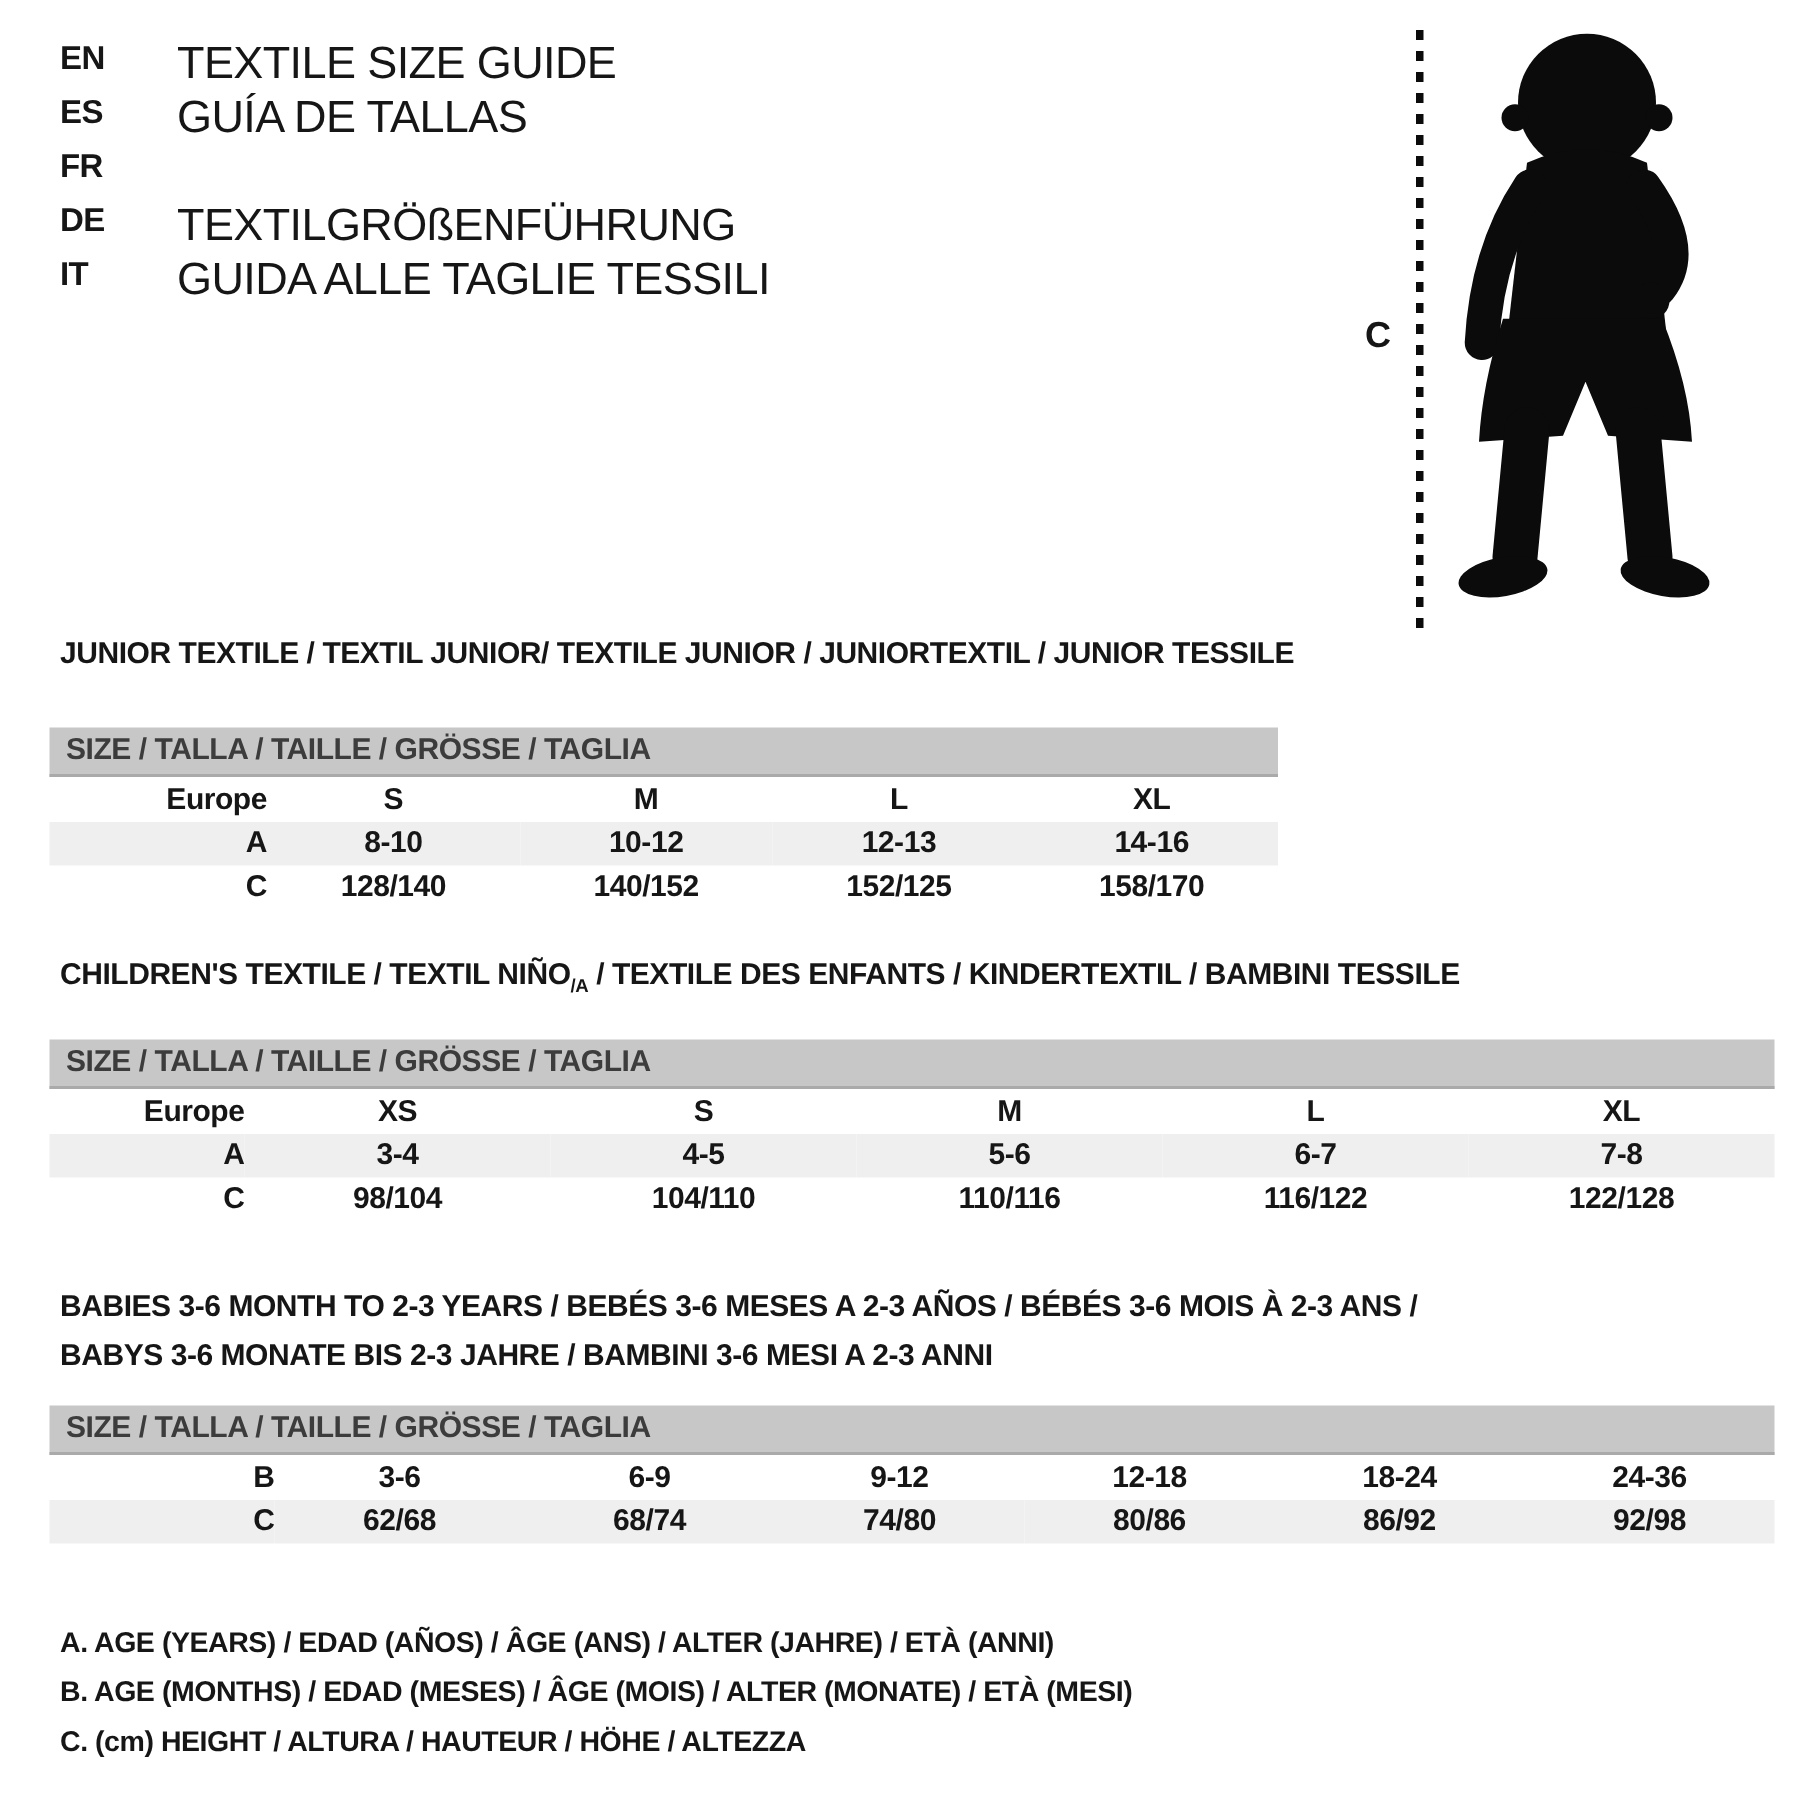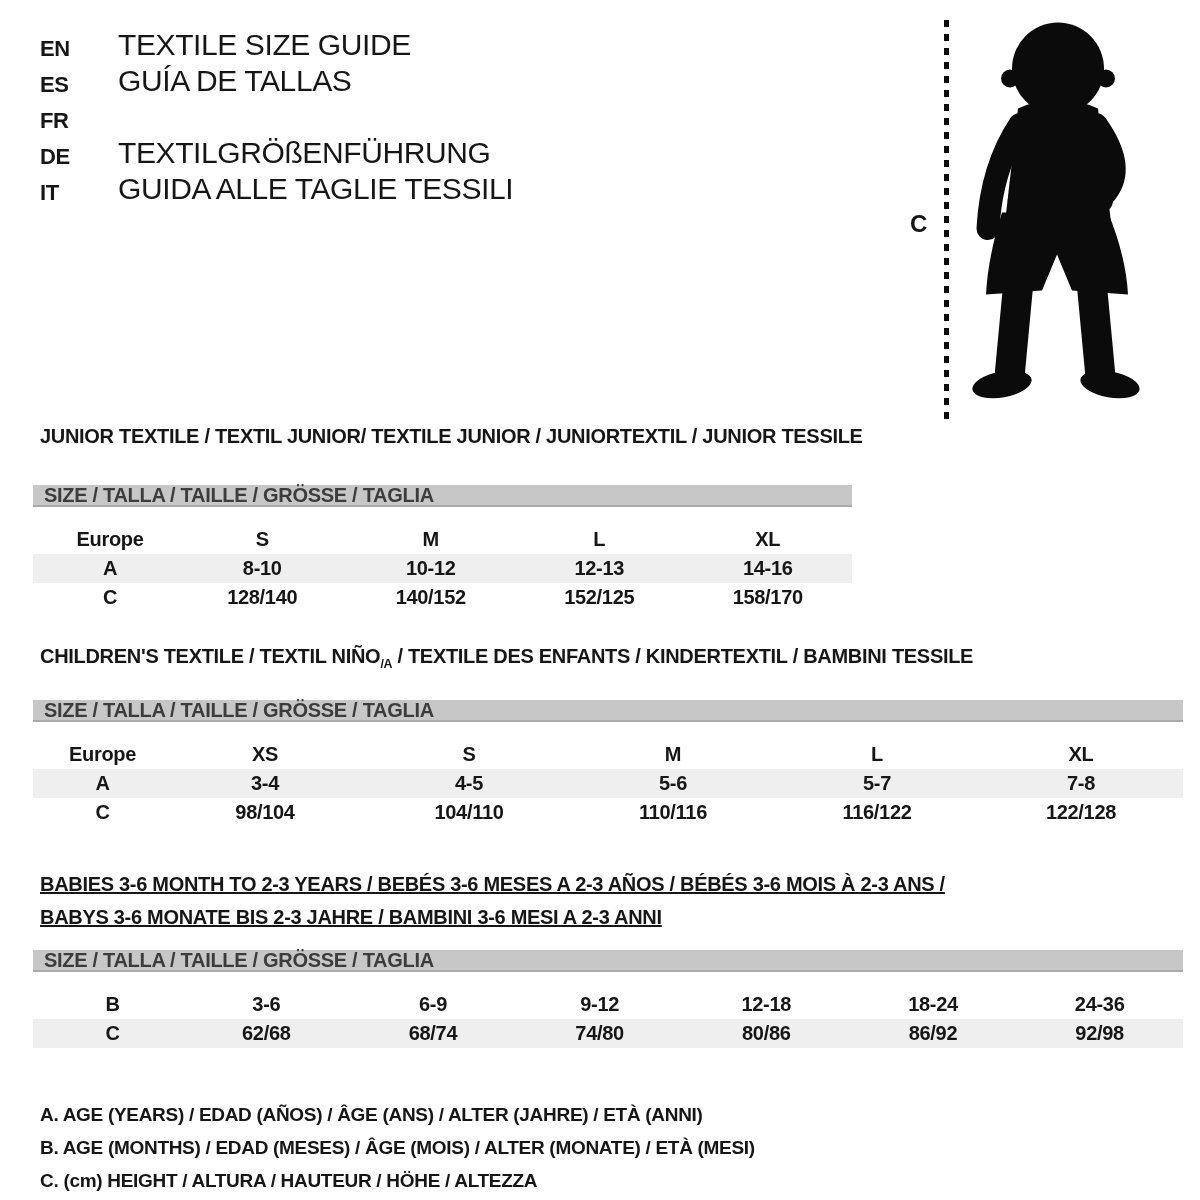"EN" .lang-row { align-items: flex-end -> flex-start }
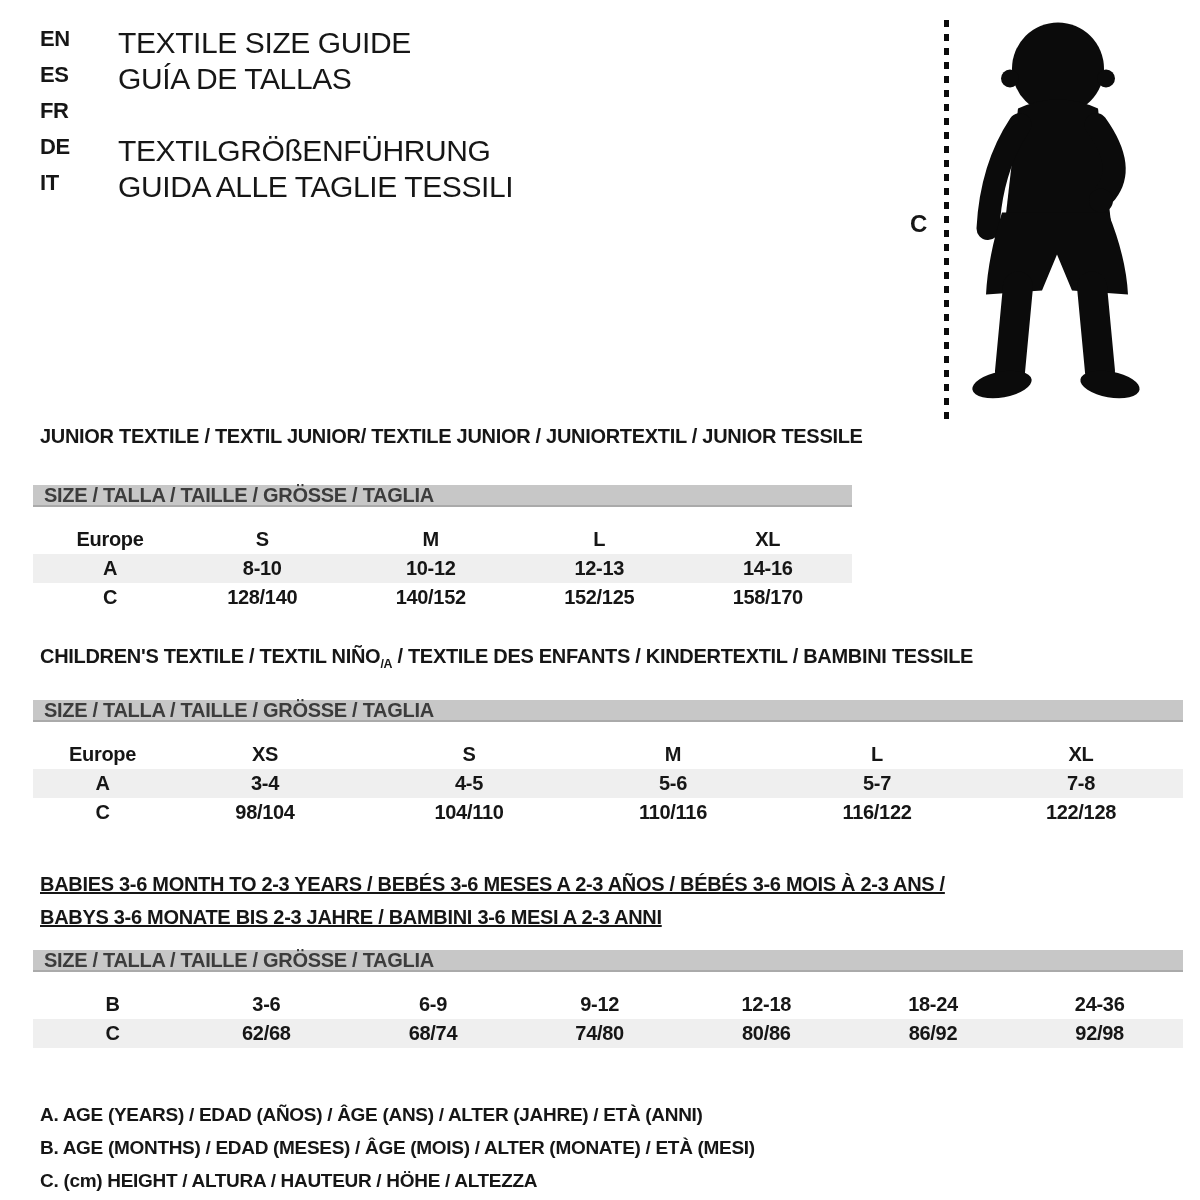"SIZE / TALLA / TAILLE" .size-bar { height: 22px -> 33px; margin-bottom: 18px -> 1px }
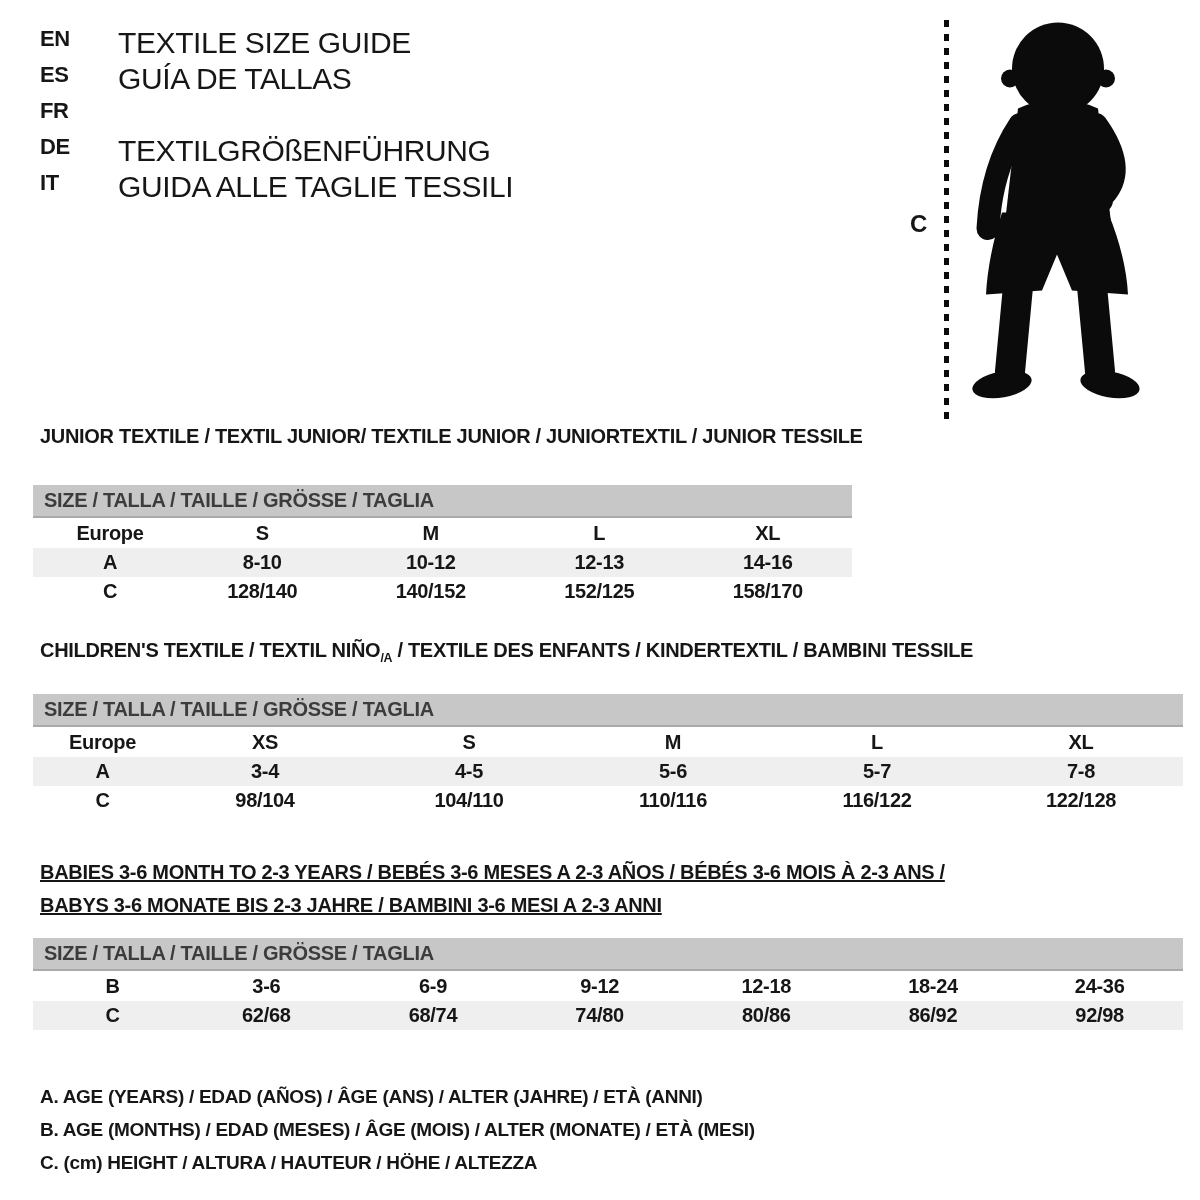"Europe" table.size-table td.row-label { text-align: center -> right }
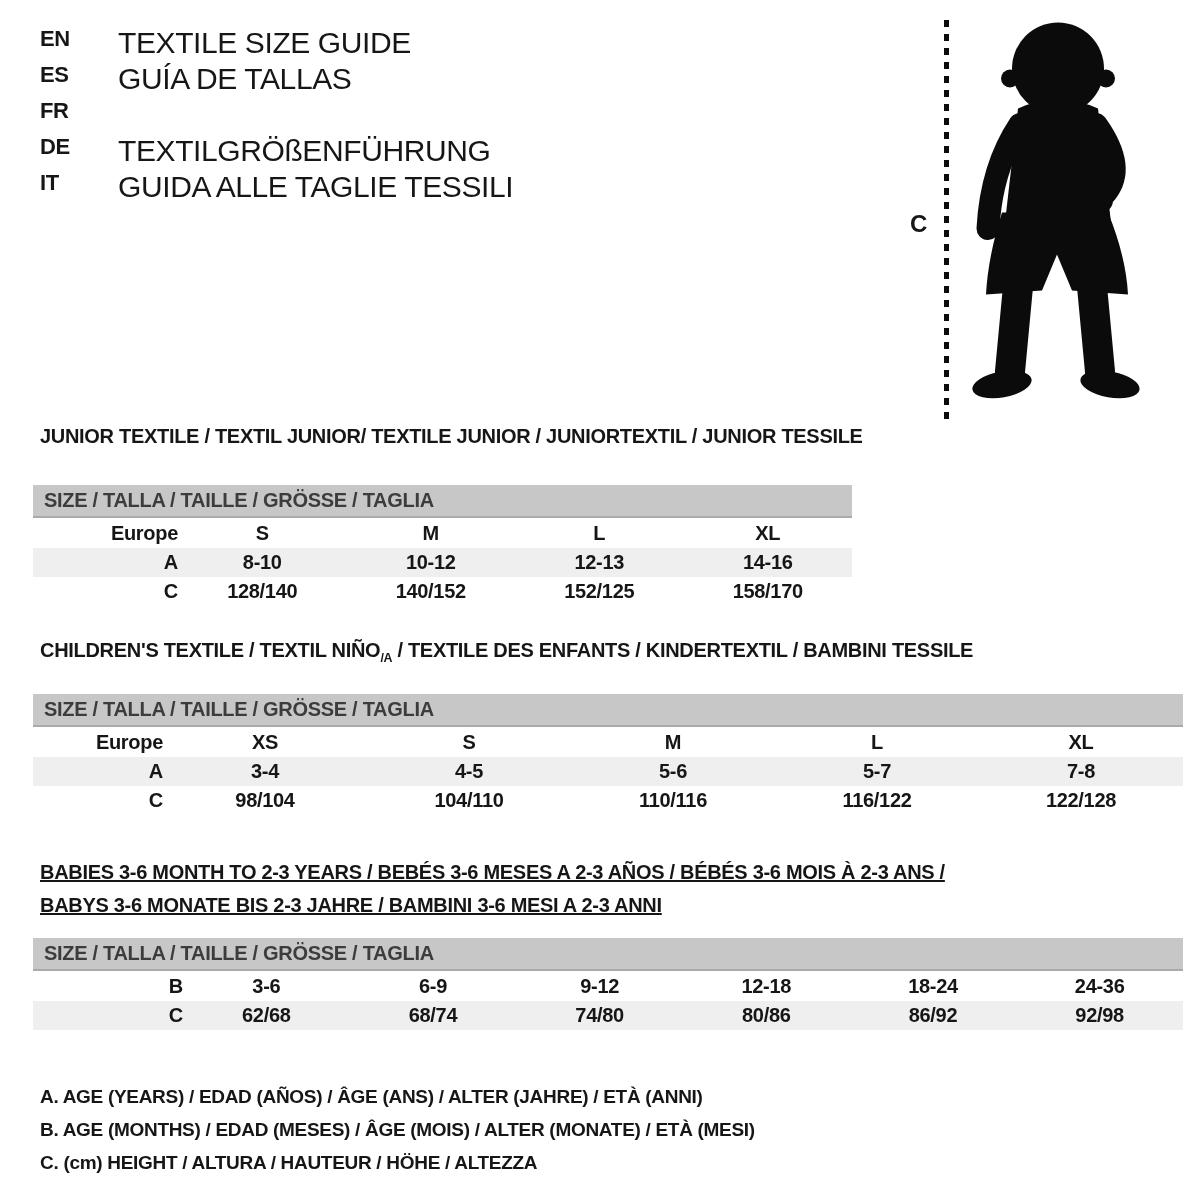"5-7" td { text: 5-7 -> 6-7 }
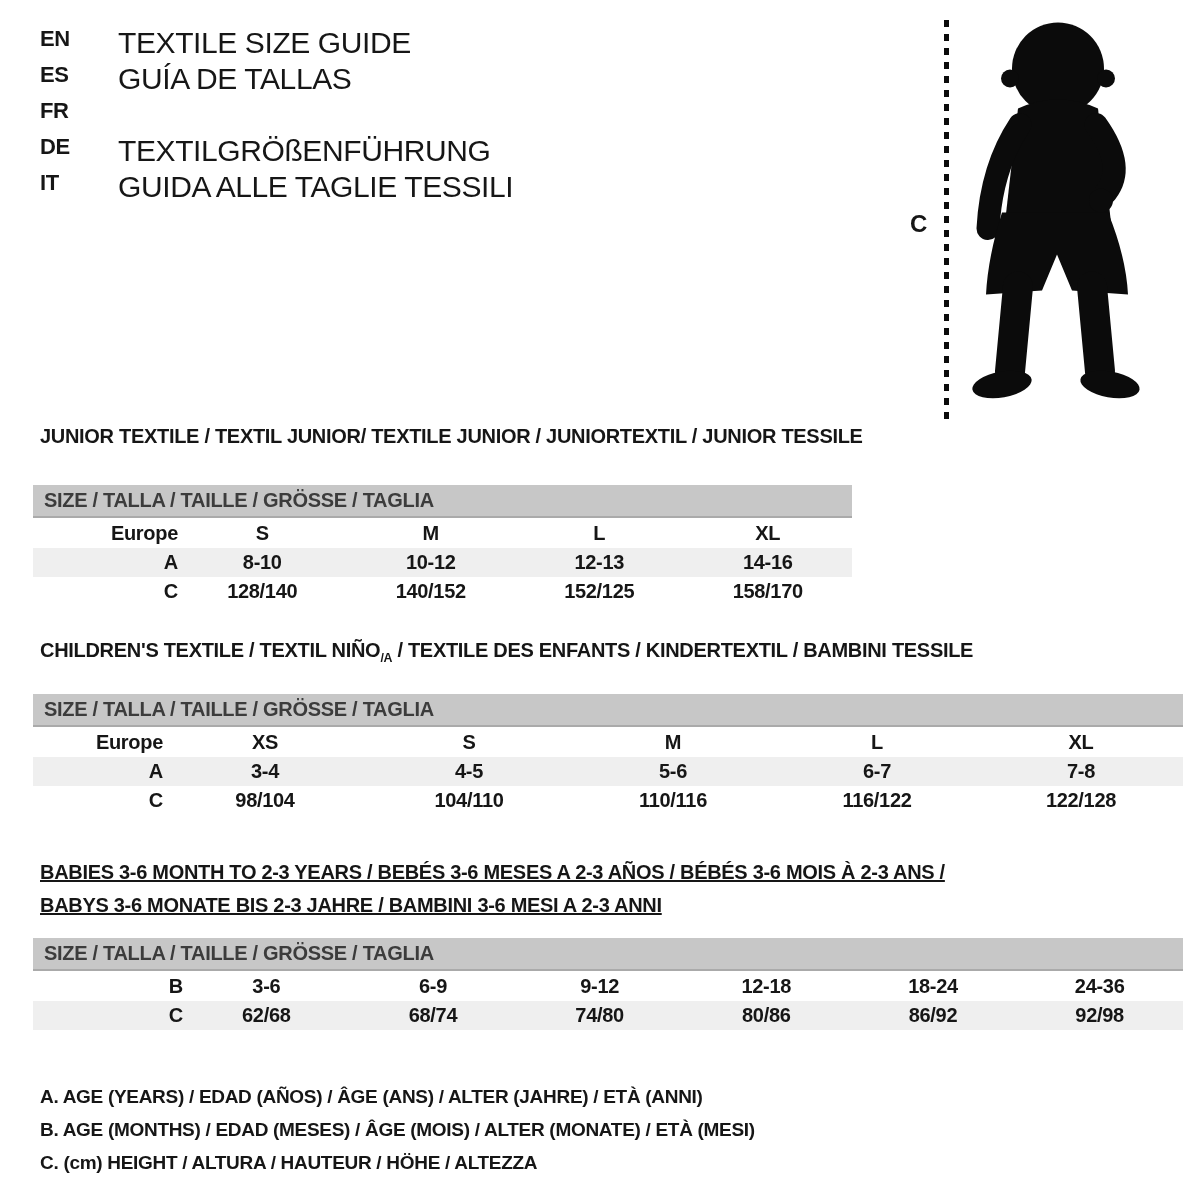"BABIES 3-6 MONTH TO 2-3" .heading-2l .hline { text-decoration: underline -> none }
